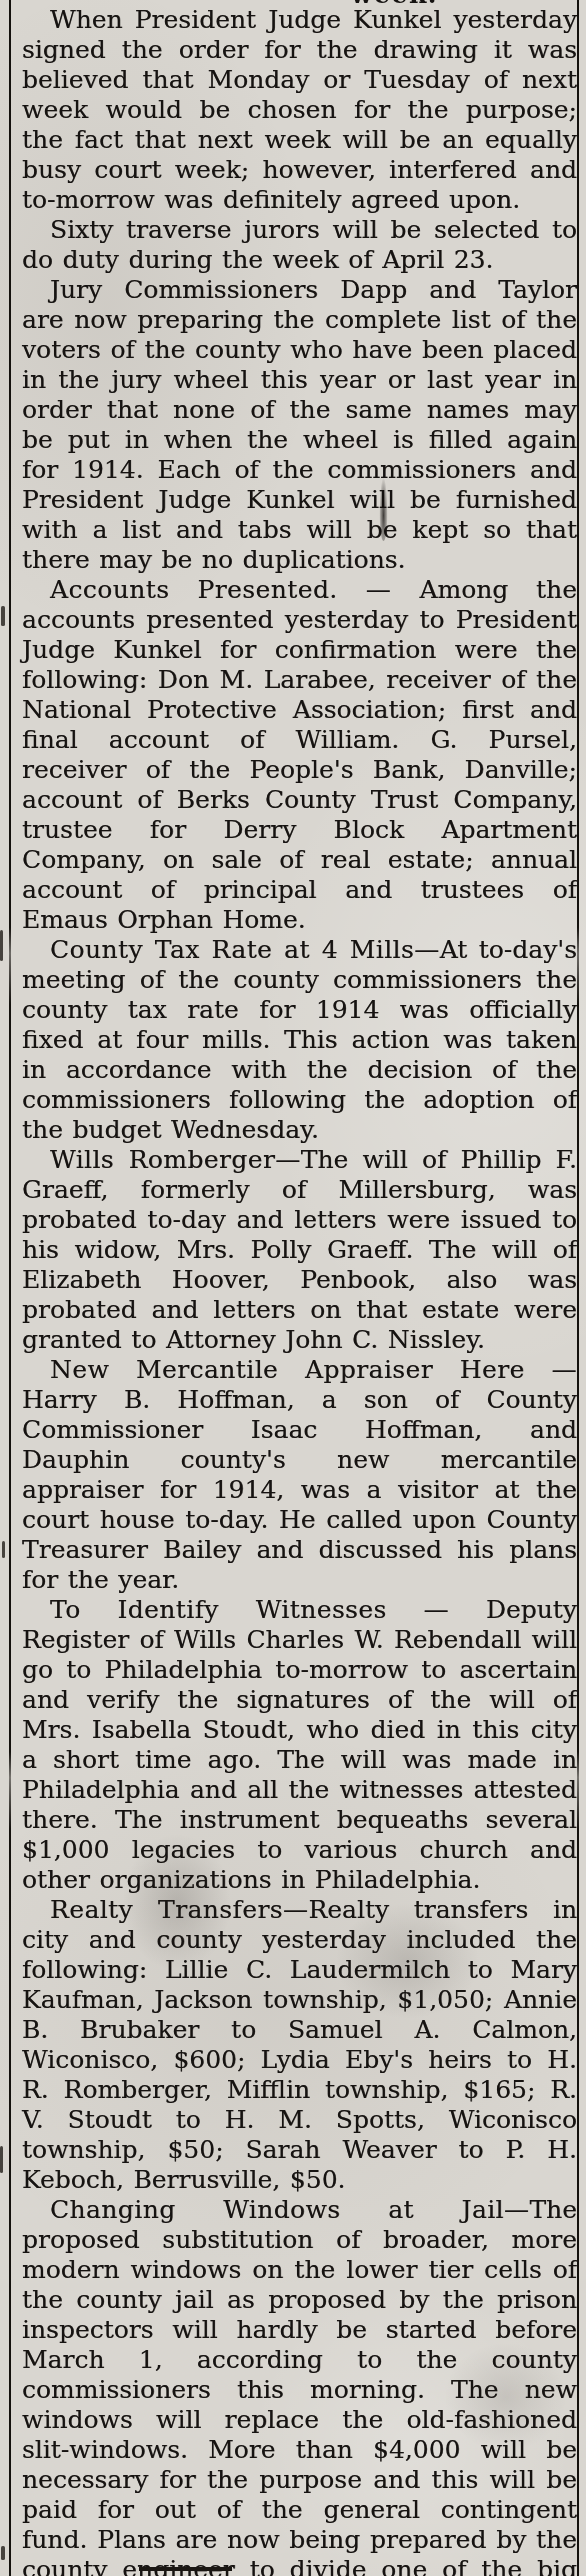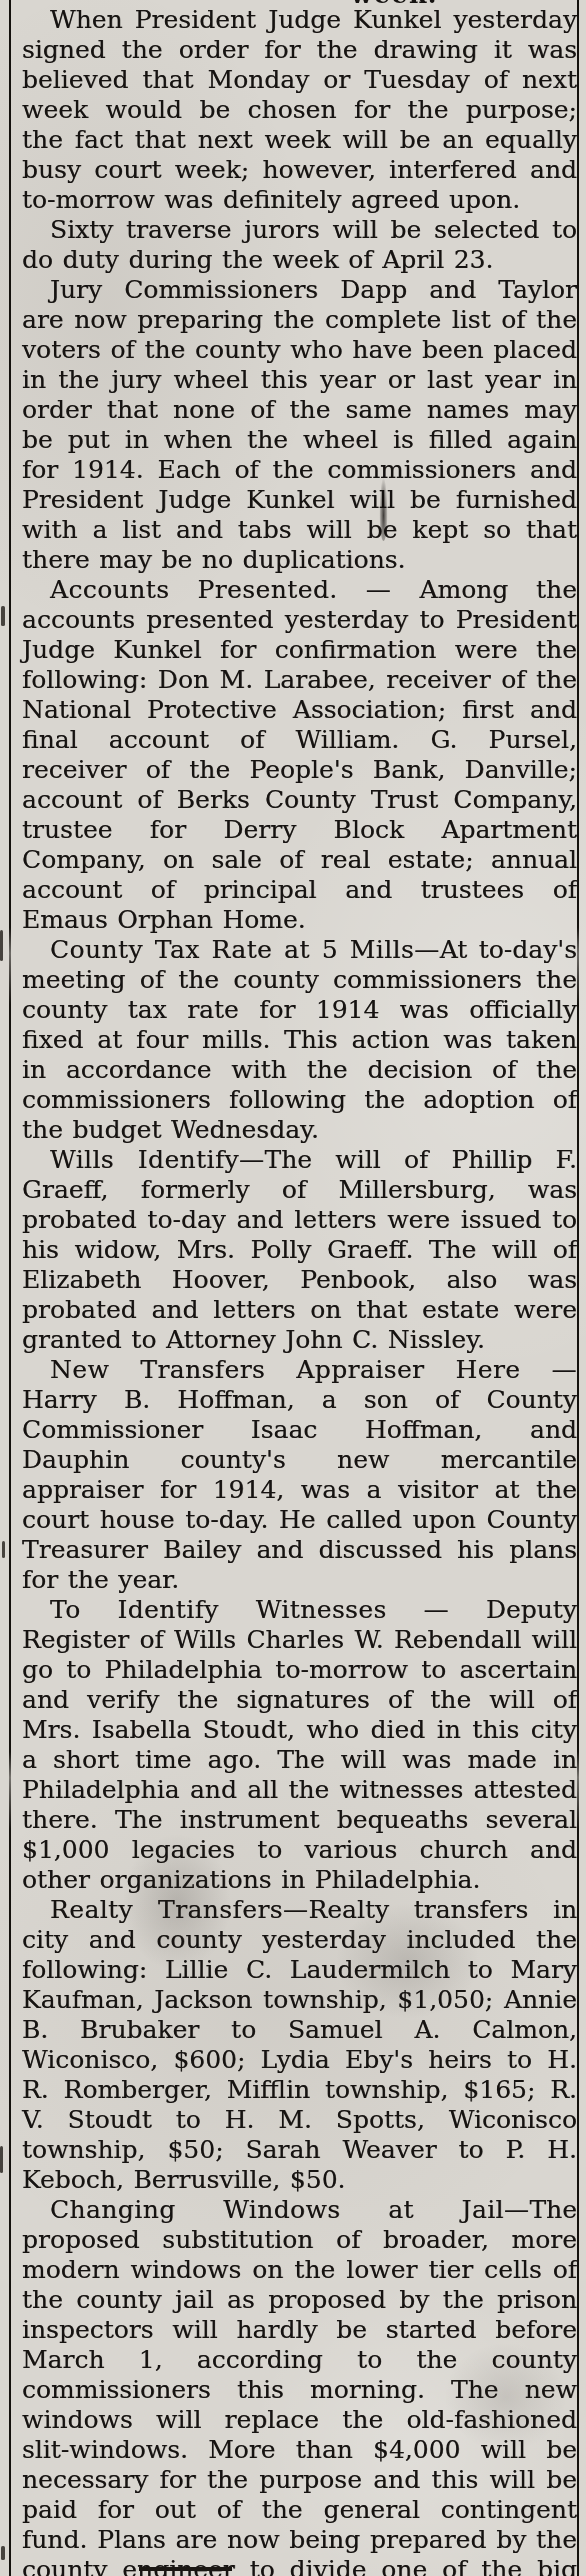"County Tax Rate at 5" span.heading { text: 5 -> 4 }
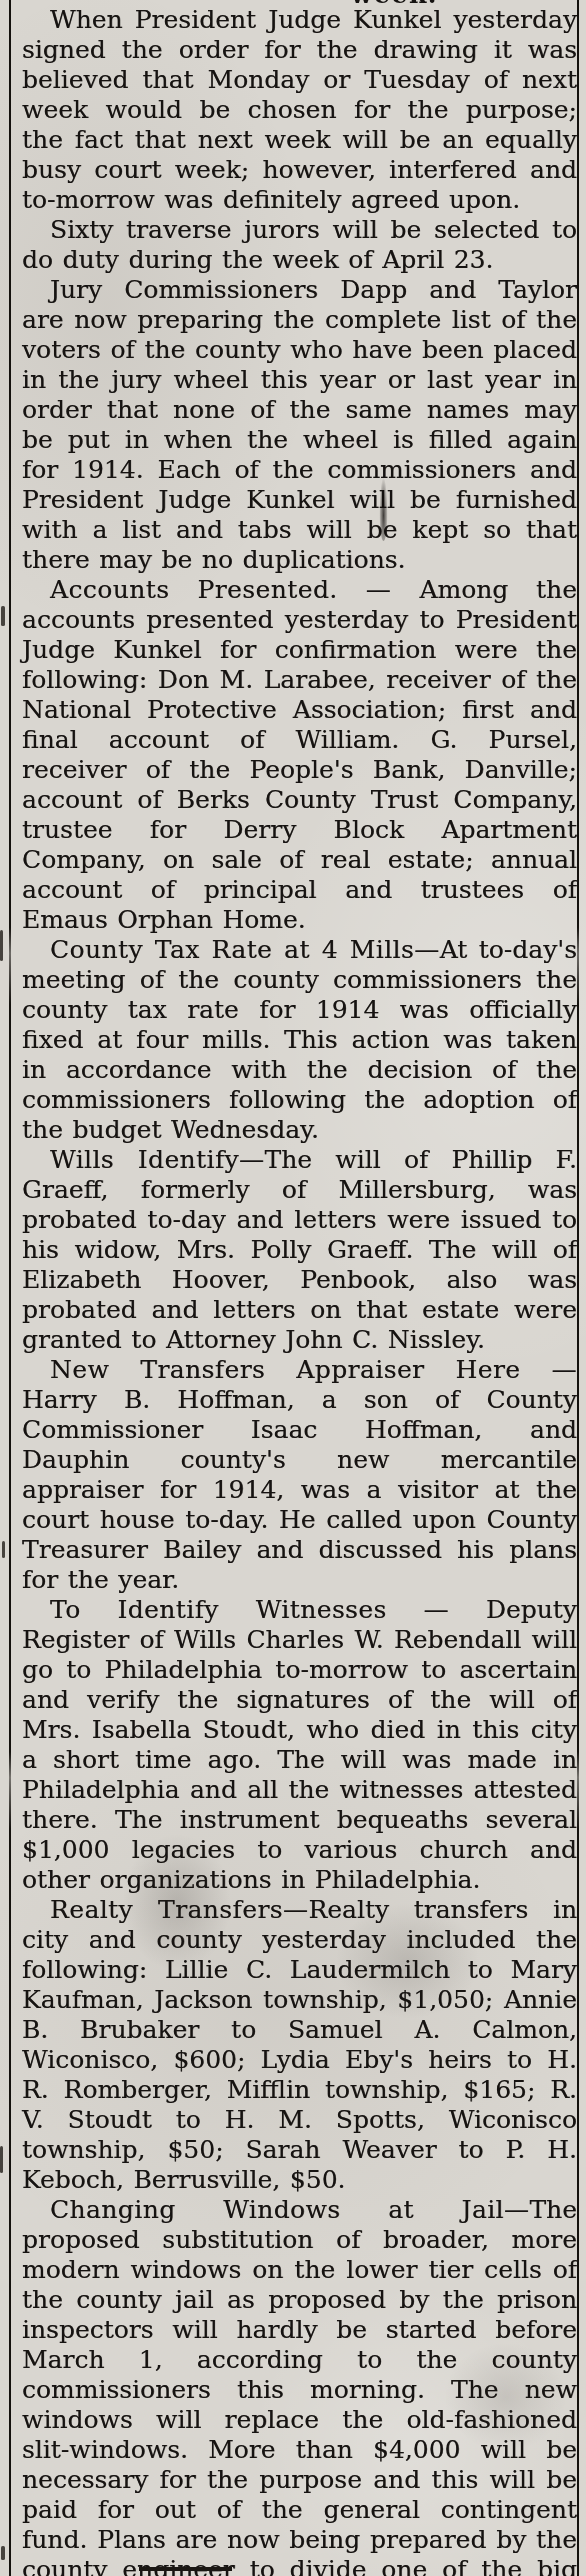"Wills Identify" span.heading { text: Identify -> Romberger }
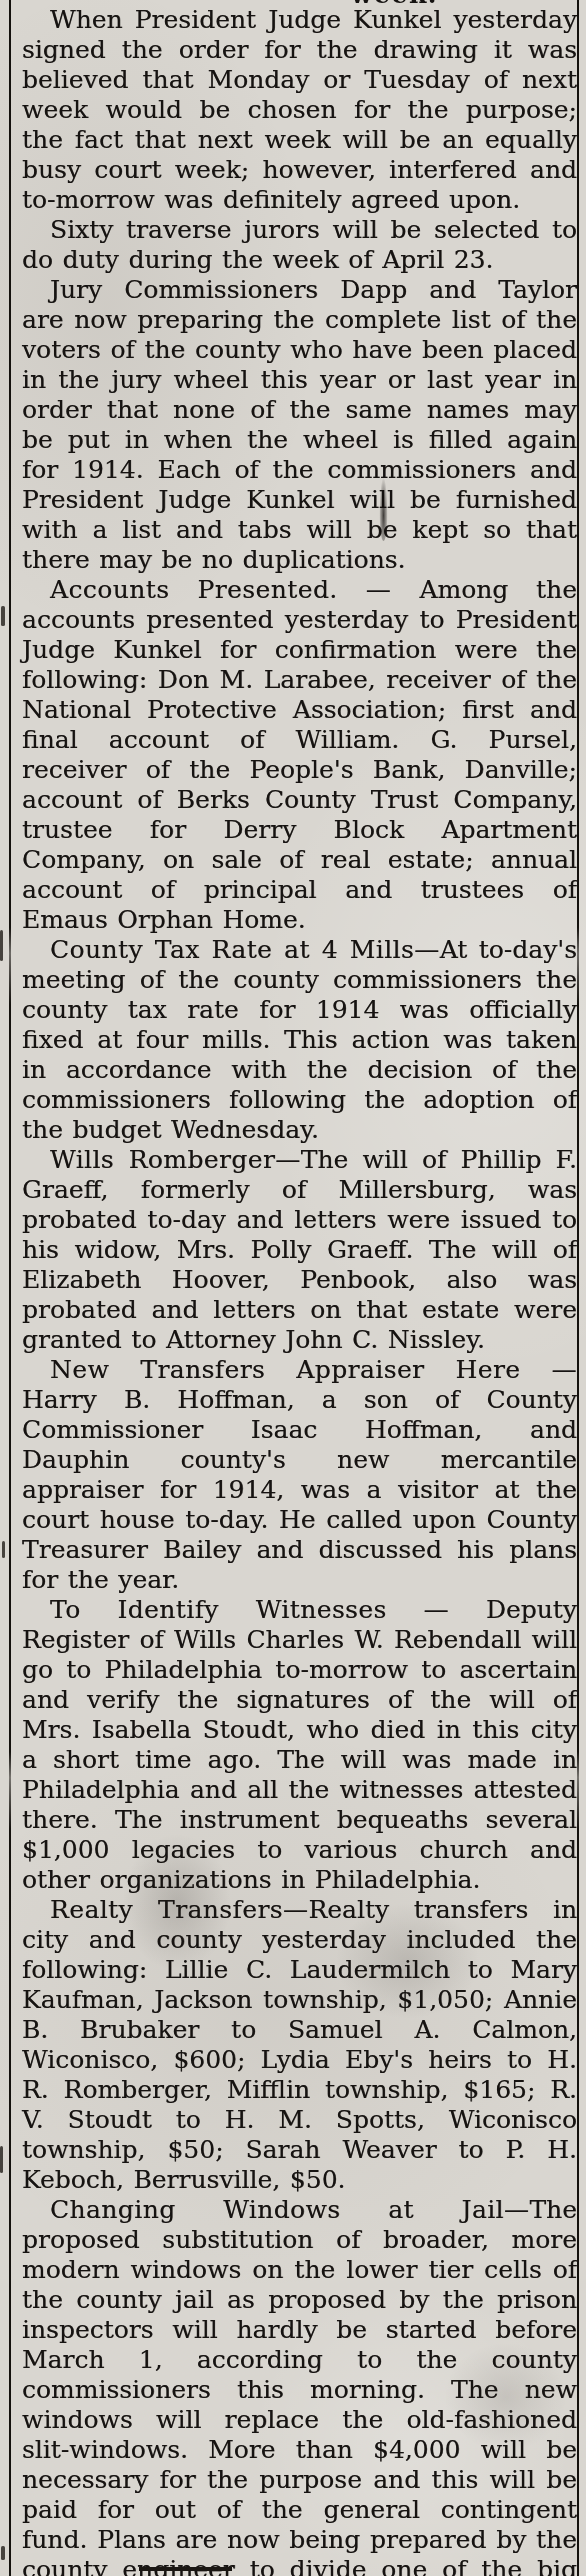"New Transfers Appraiser Here" span.heading { text: Transfers -> Mercantile }
